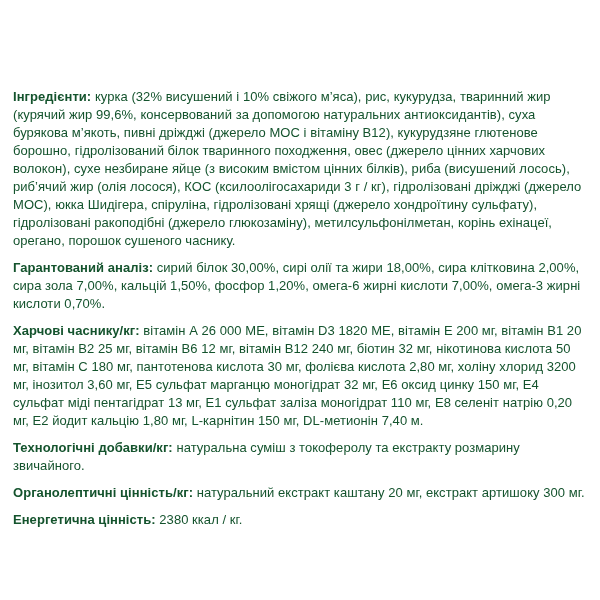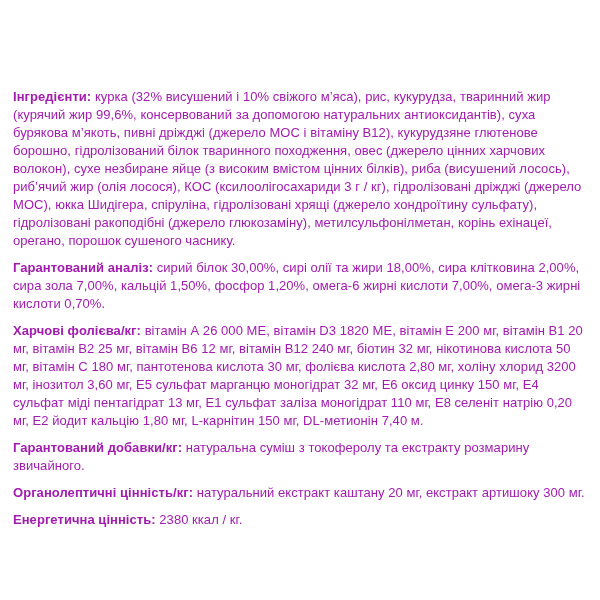"Інгредієнти: курка (32% висушений і" .doc { color: #a21caf -> #14532d }
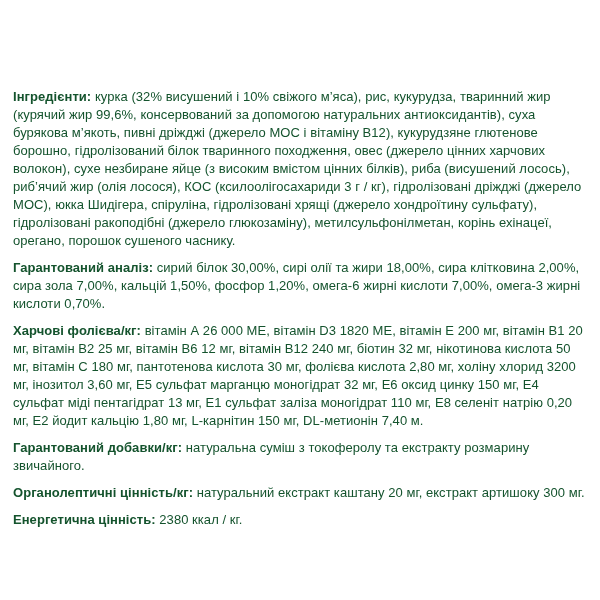"Харчові фолієва/кг:" b { text: фолієва/кг -> часнику/кг }
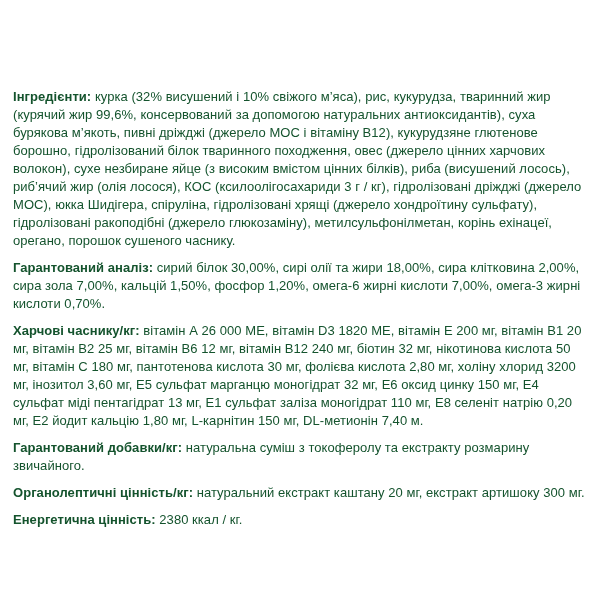"Гарантований добавки/кг:" b { text: Гарантований -> Технологічні }
